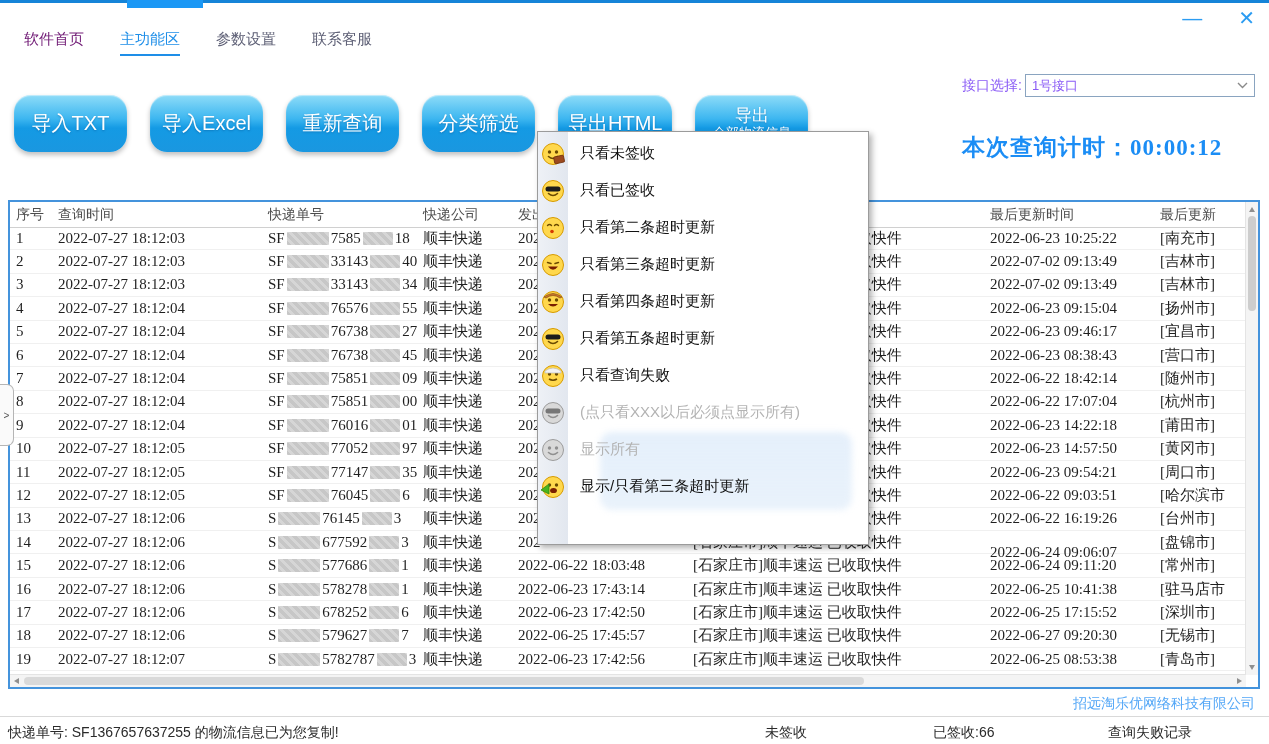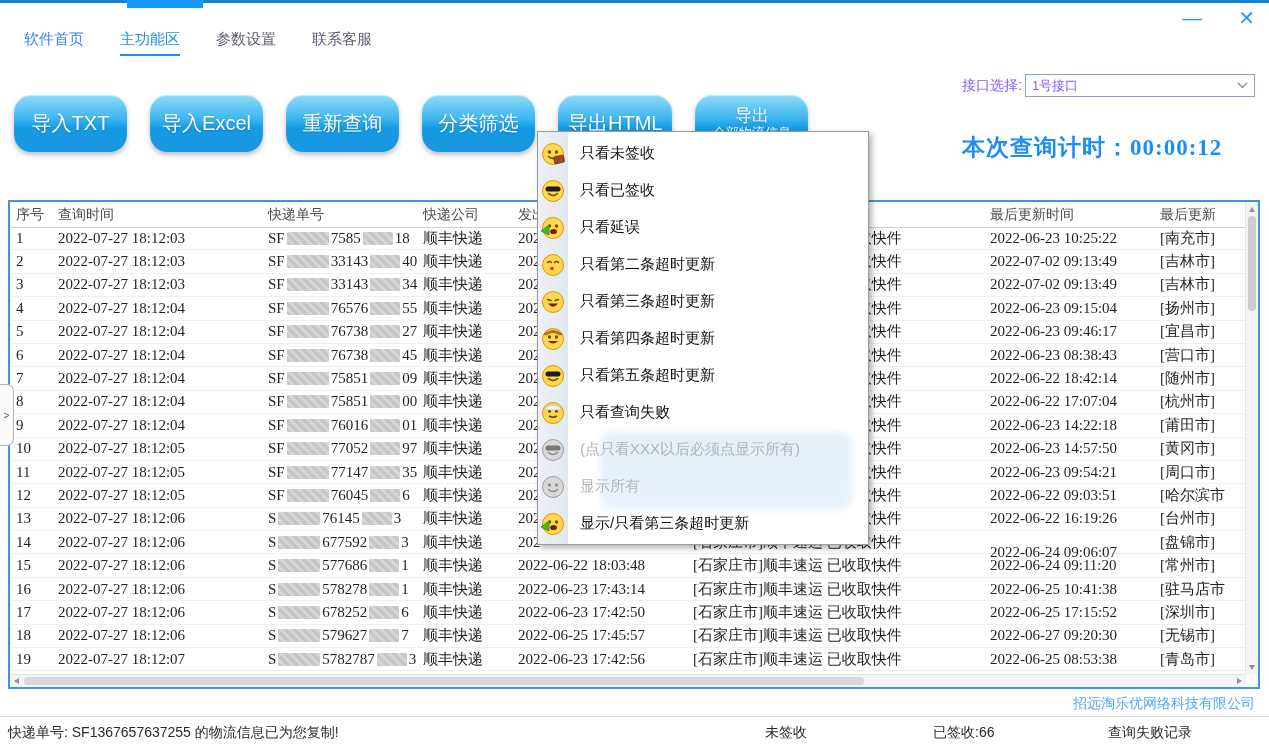"软件首页" .nav-item:first-child { color: #3b82f6 -> #701a75 }
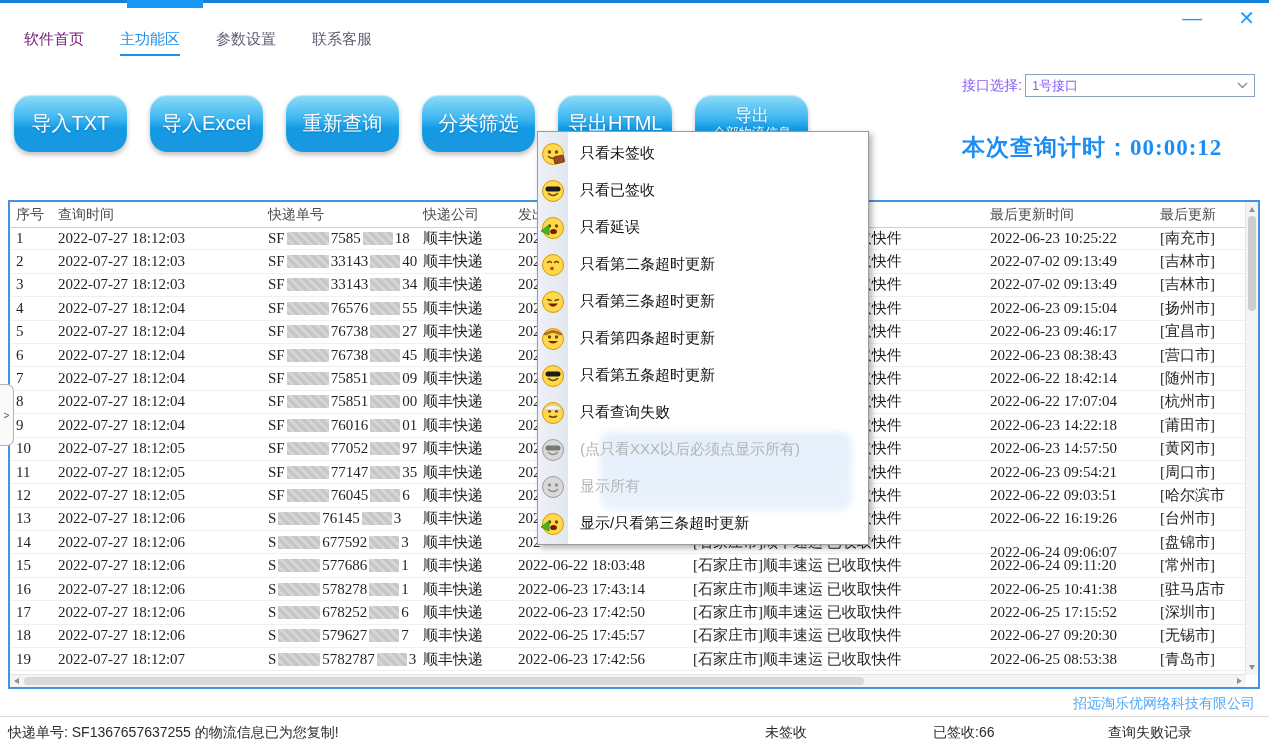"只看延误" div.menu-item { html: <div> <span><svg> <circle></circle> <circle></circle> <circle></circle> <ellipse></ellipse> <path></path> </svg></span> <span>只看延误</span> </div> -> none }
